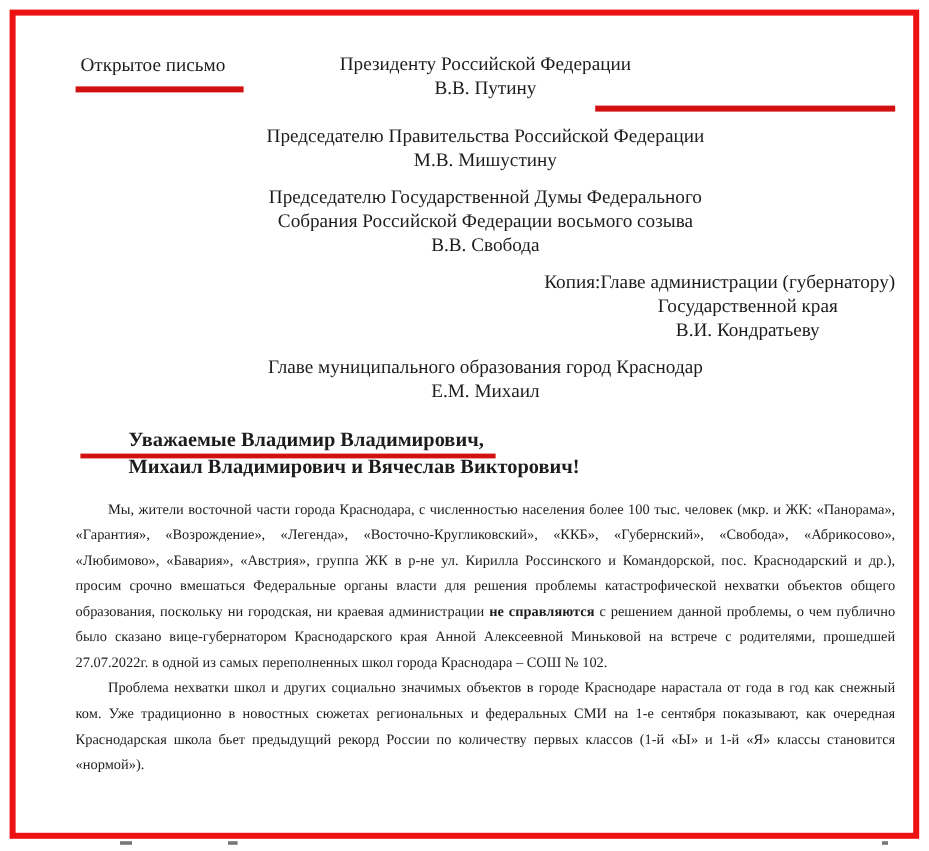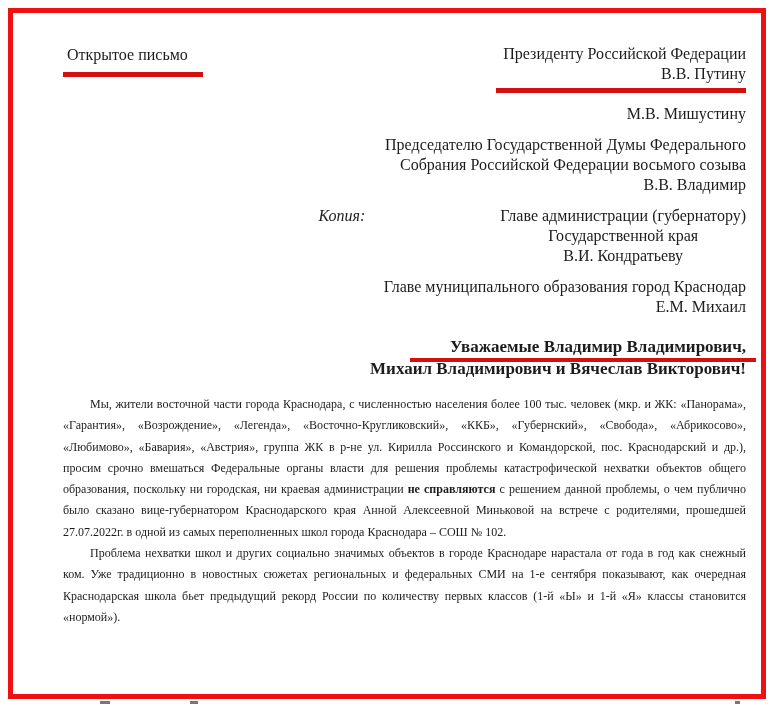"Президенту Российской Федерации" .addr { text-align: right -> center }
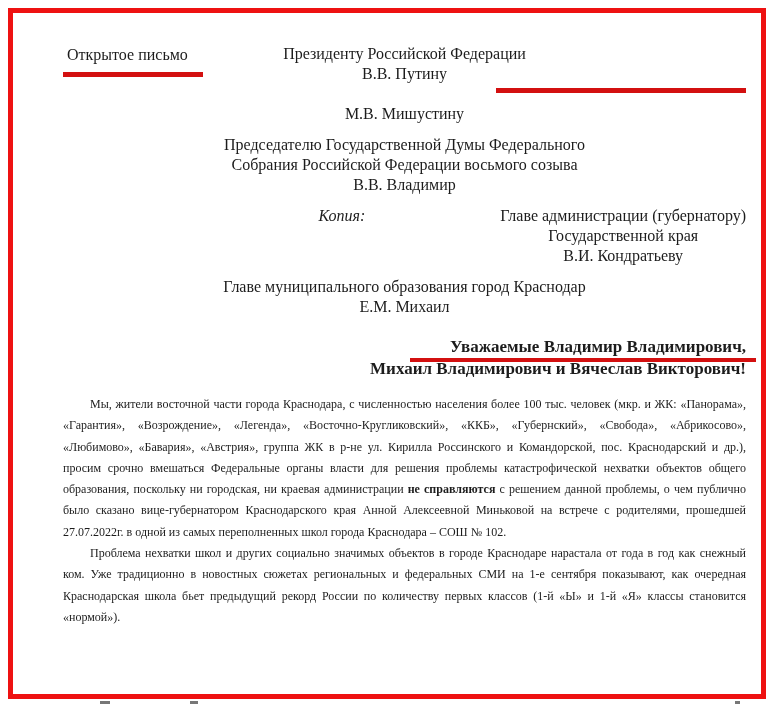"Председателю Правительства Российской" div { html: none -> <div>Председателю Правительства Российской Федерации</div> }
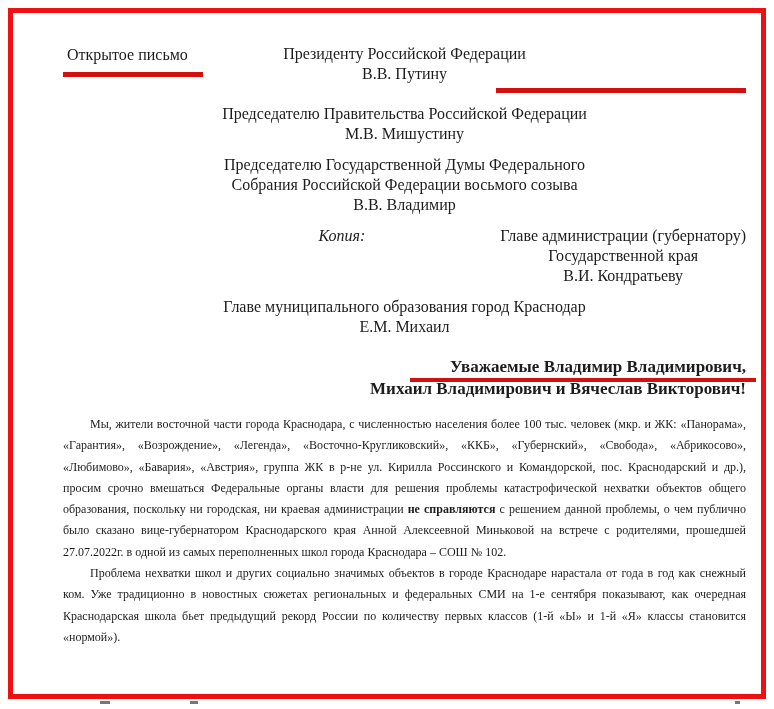"В.В. Владимир" div.name { text: Владимир -> Свобода }
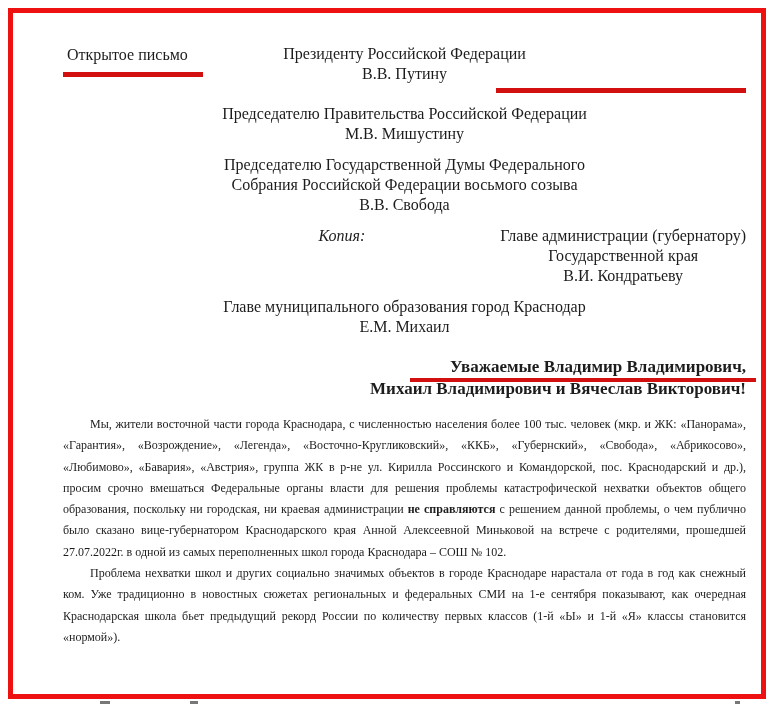"Копия:" .kopiya-label { font-style: italic -> none; margin-right: 135px -> none }
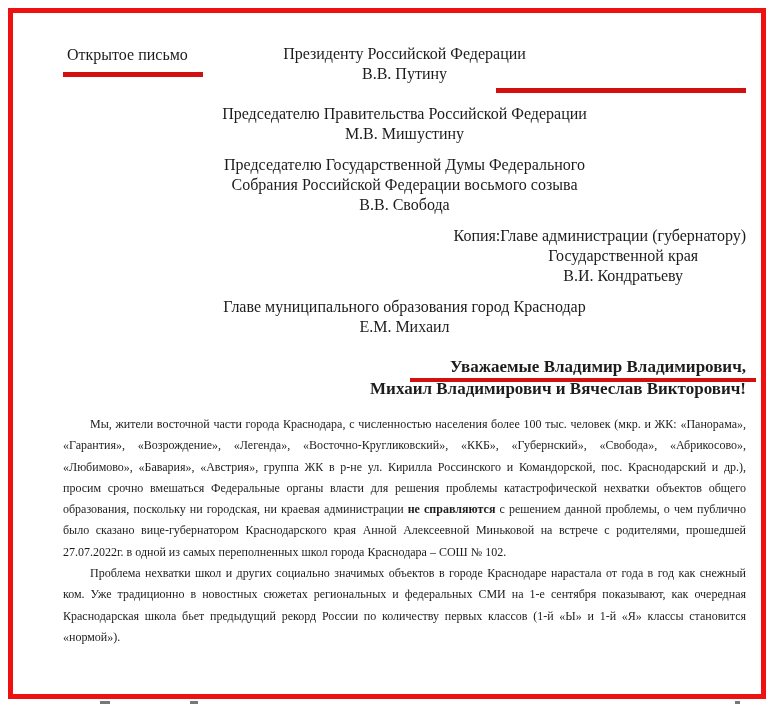"Уважаемые Владимир Владимирович," .salutation { text-align: right -> left }
